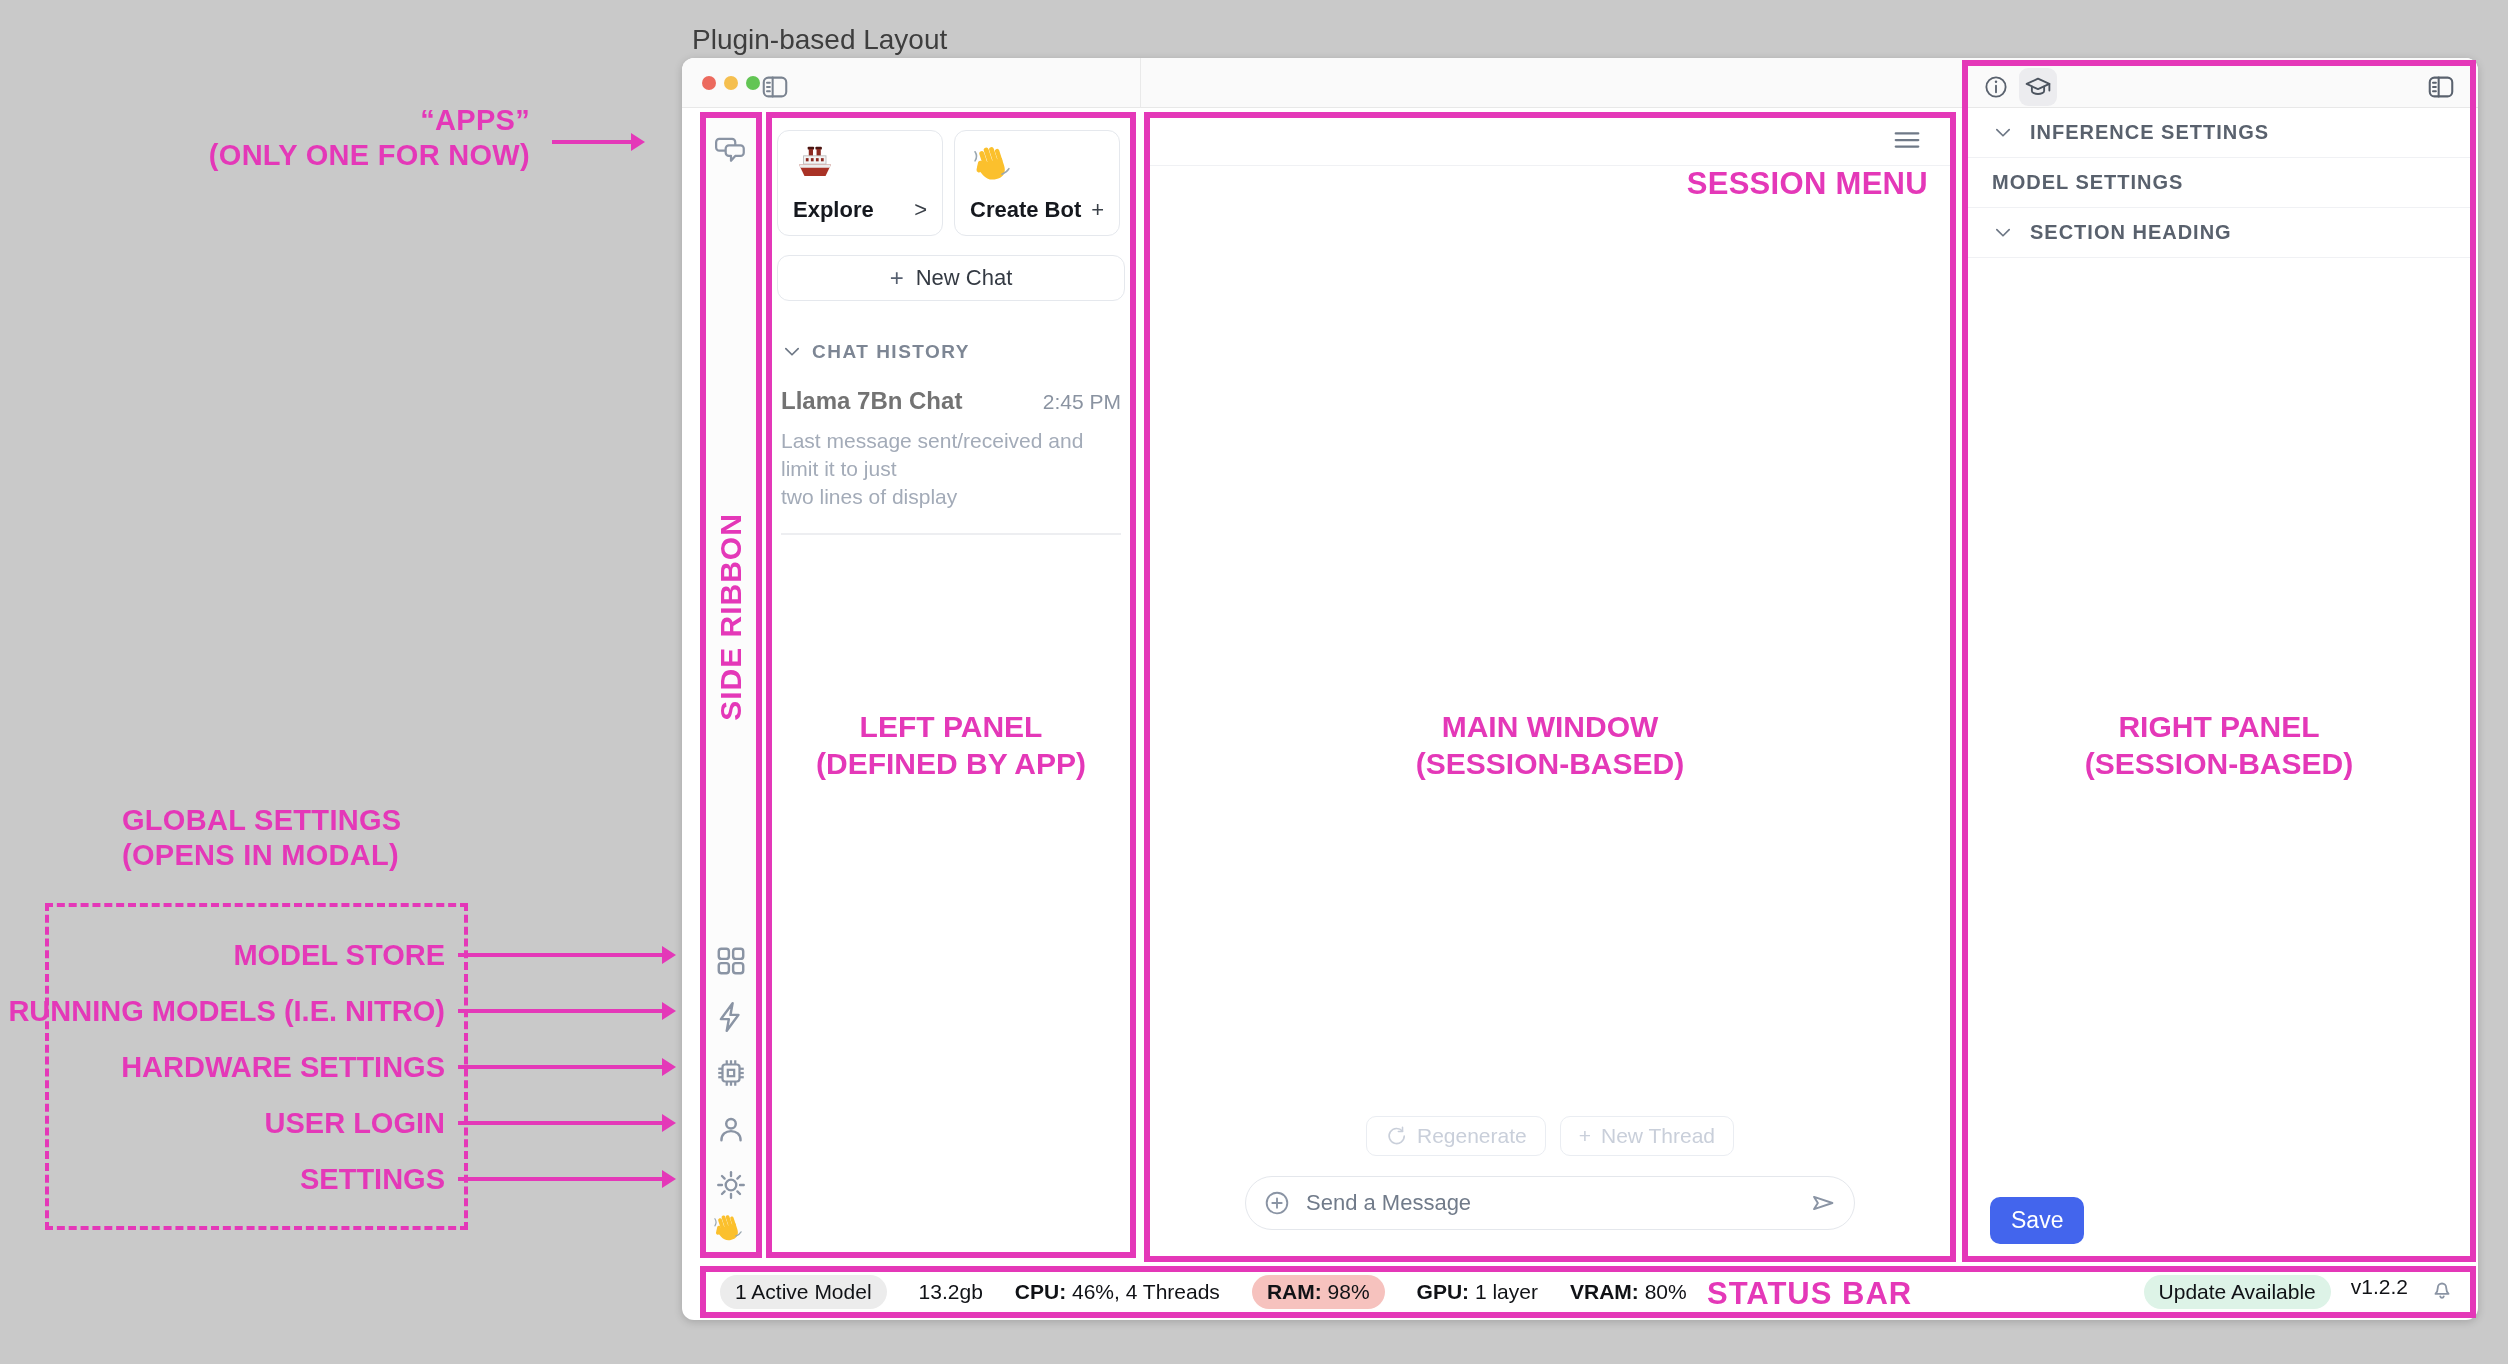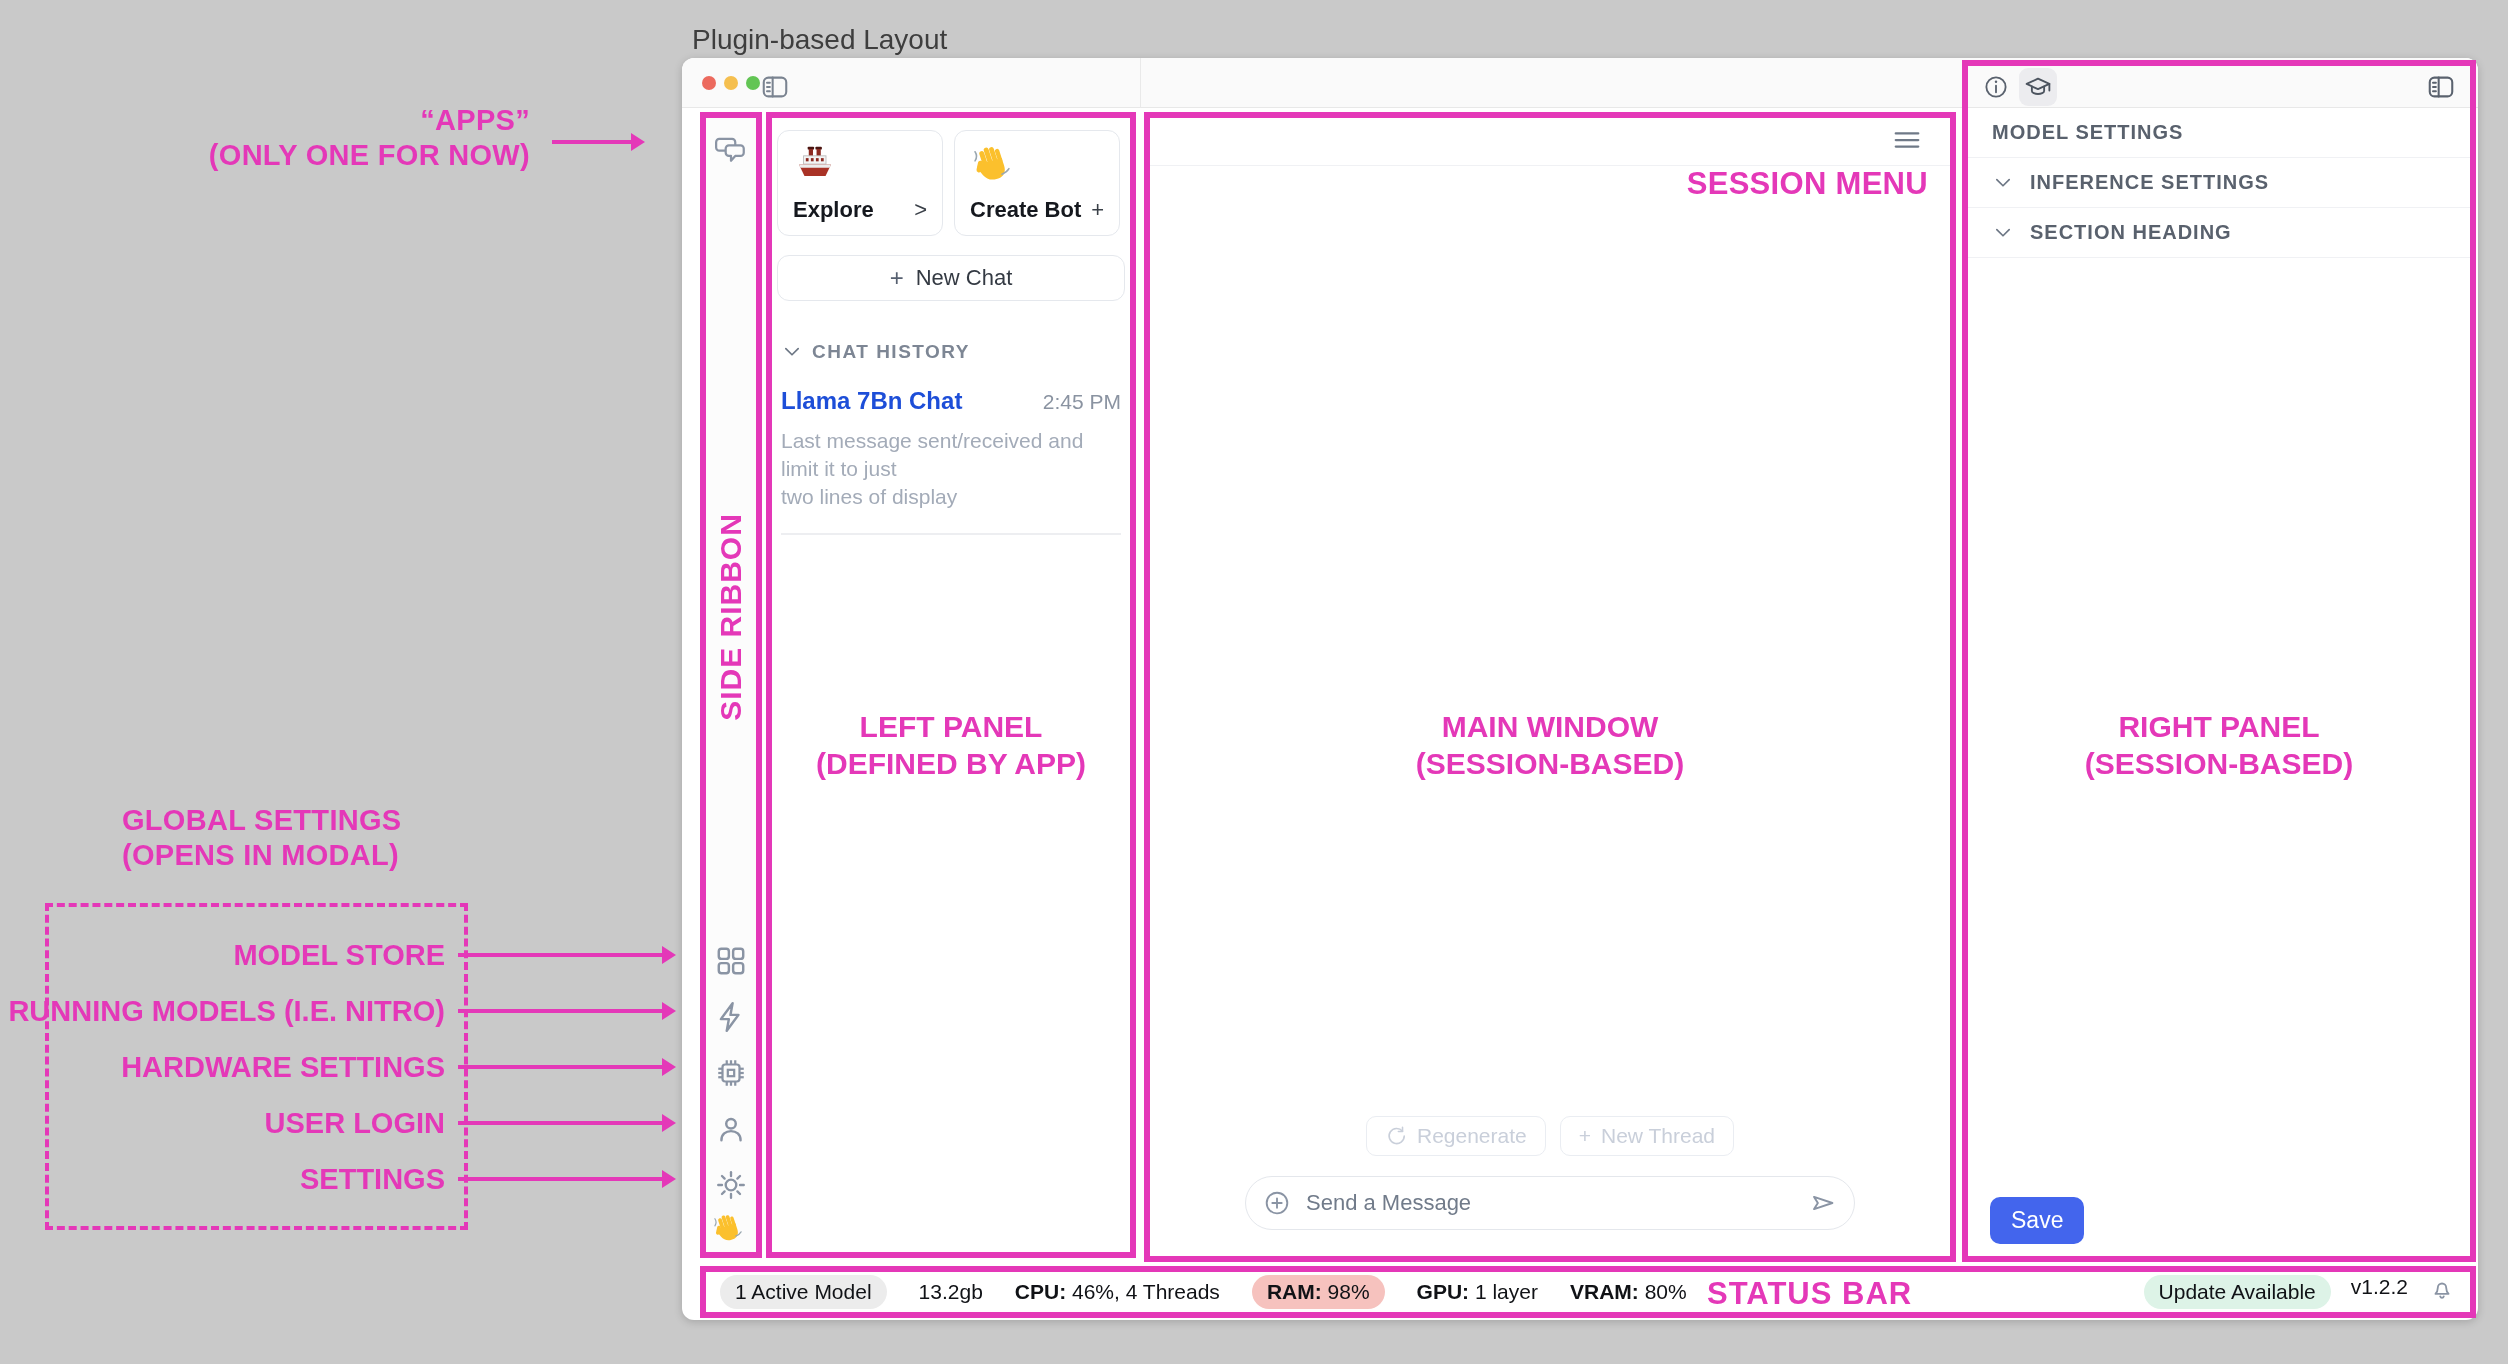"MODEL SETTINGS" div.rp-row { order: before "INFERENCE SETTINGS" -> after "INFERENCE SETTINGS" }
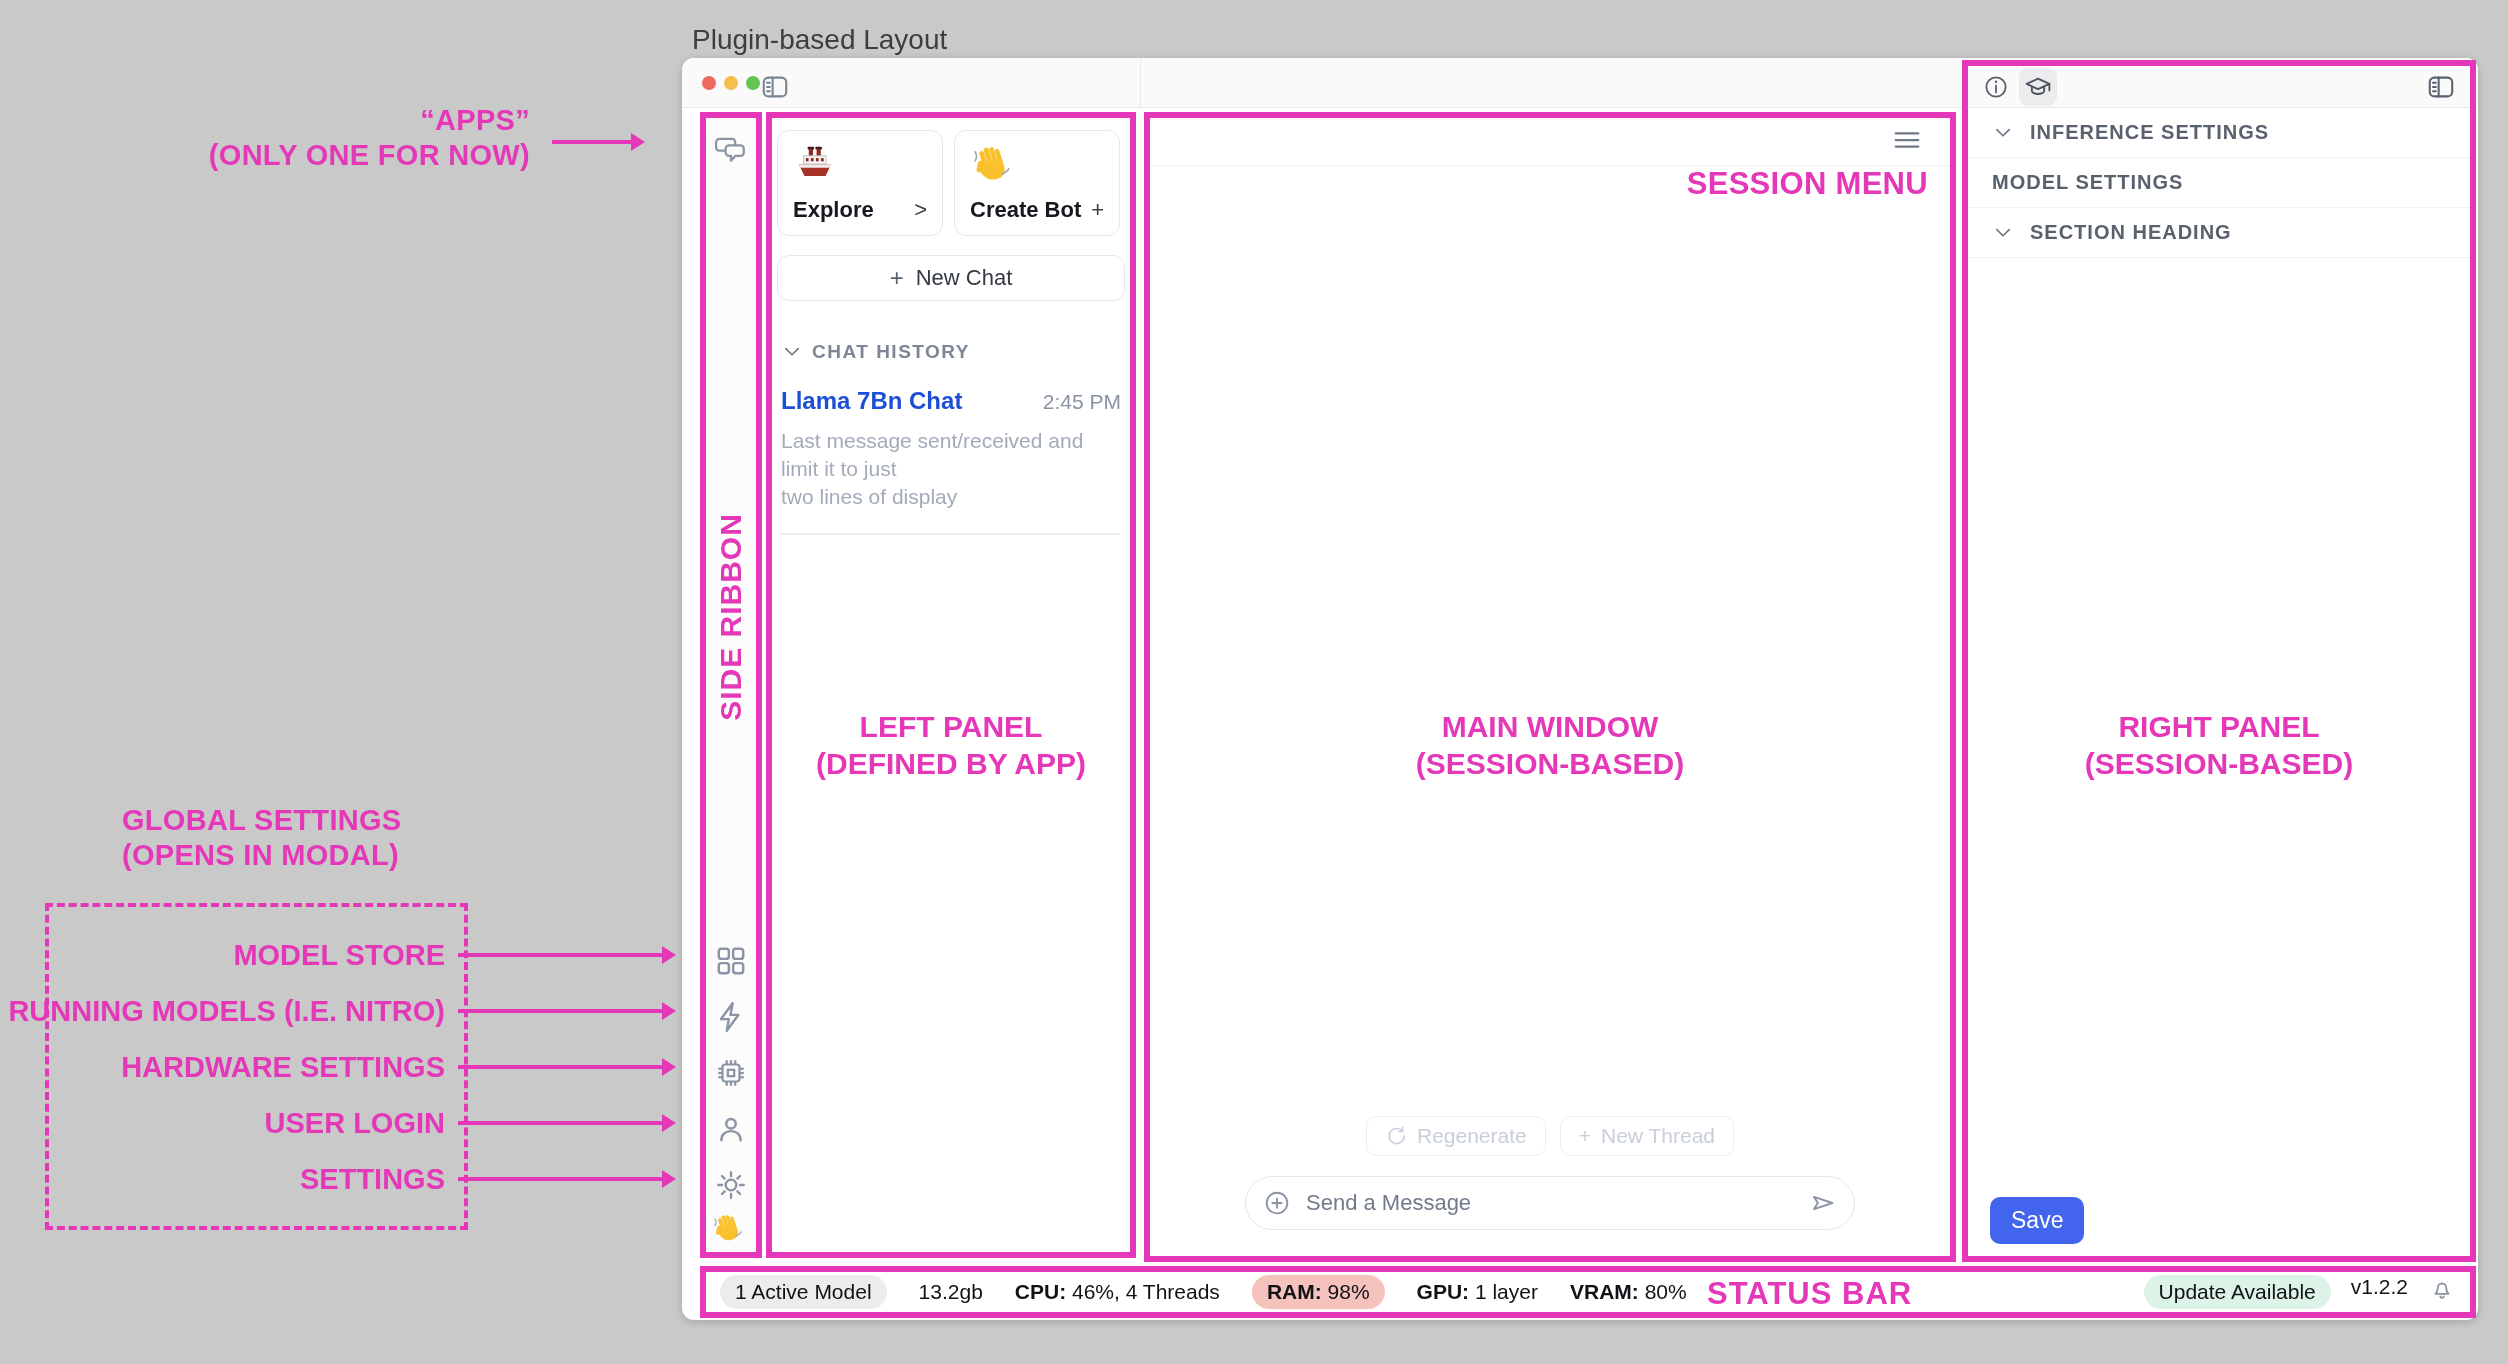"Llama 7Bn Chat" .hist-item-name { color: #1d4ed8 -> #737373 }
